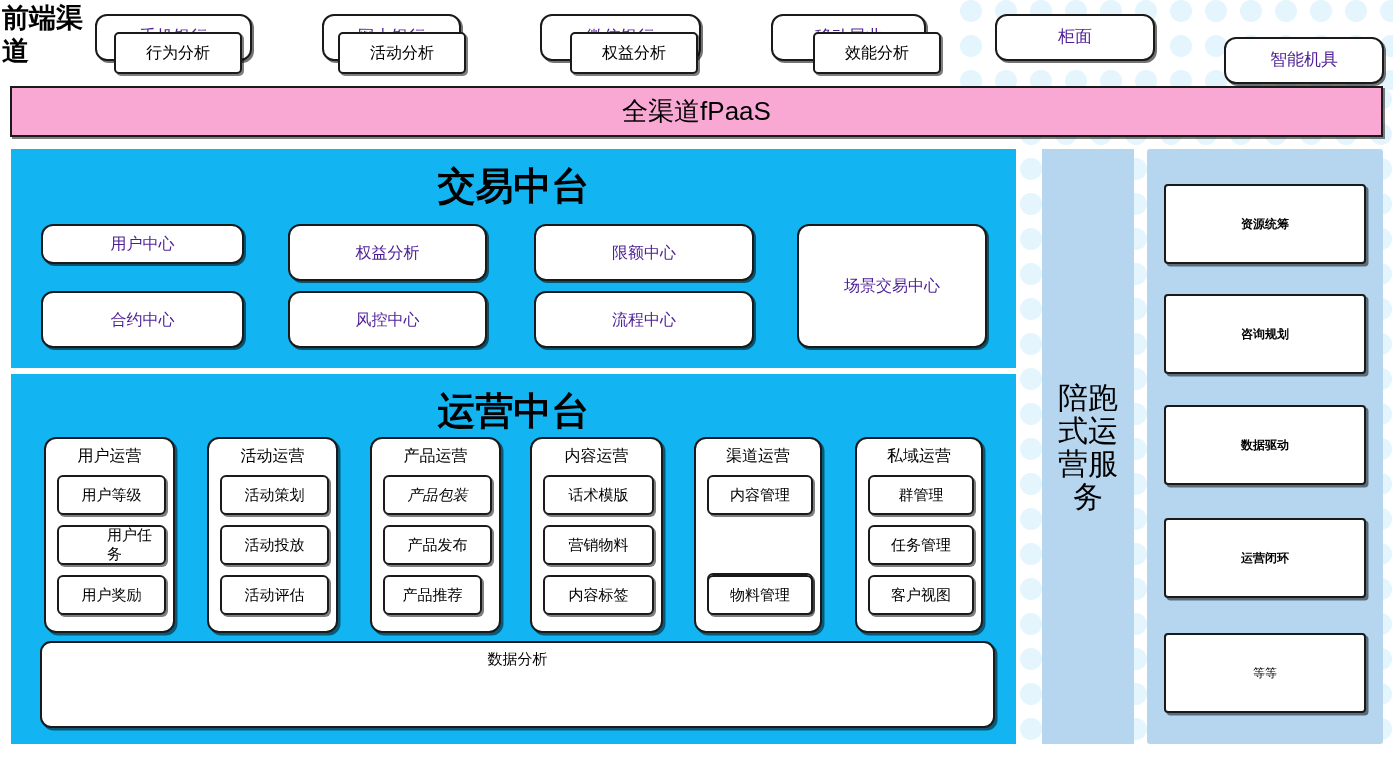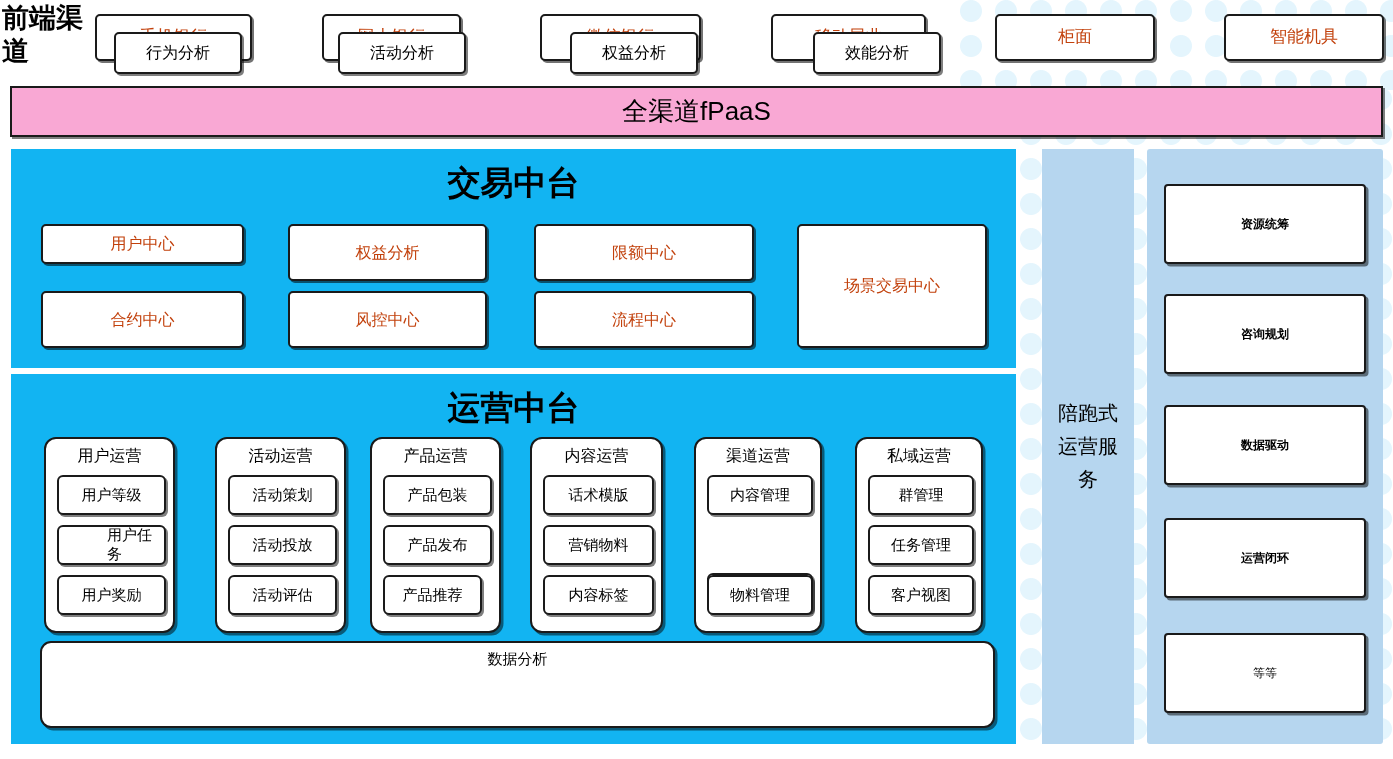"柜面" .node { border-radius: 5px -> 12px; color: #c2410c -> #4c1d95 }
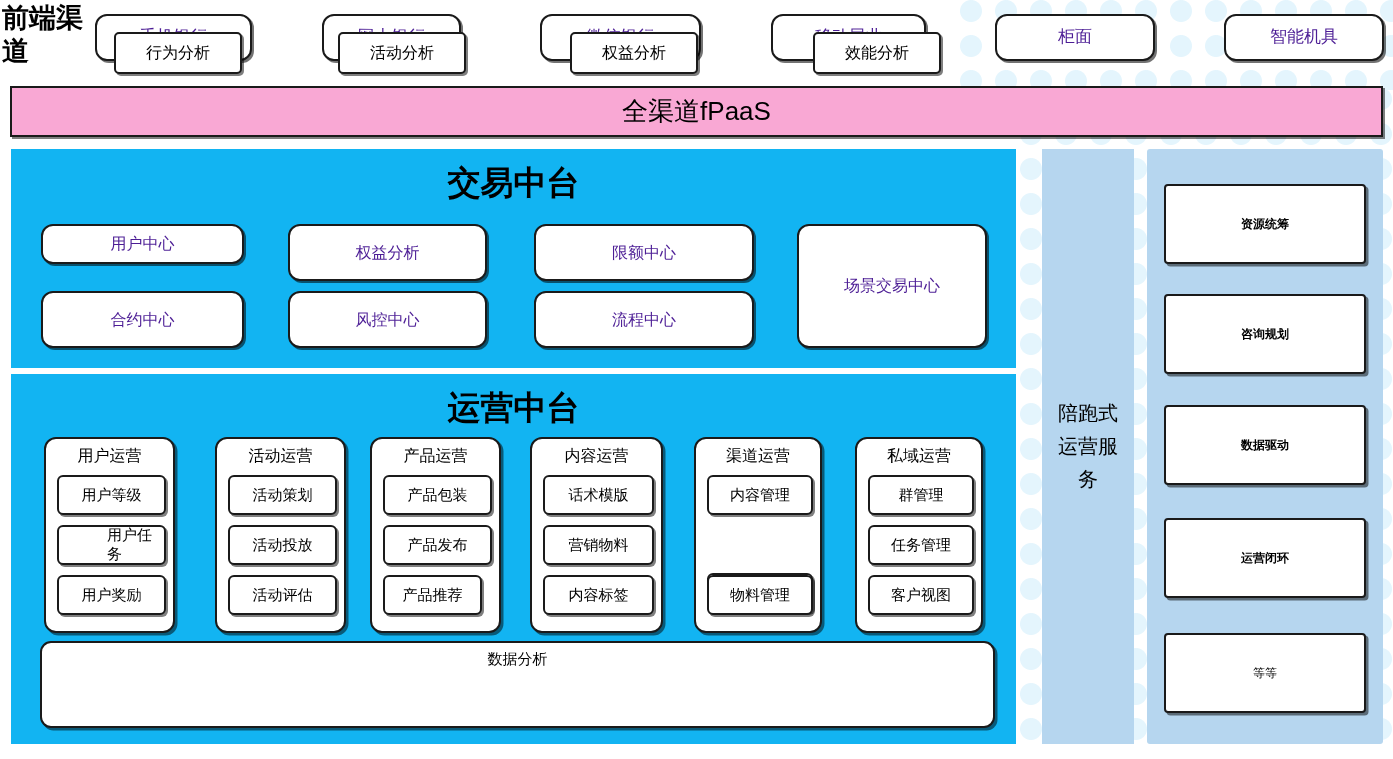"智能机具" div.node { margin-top: none -> 23px }
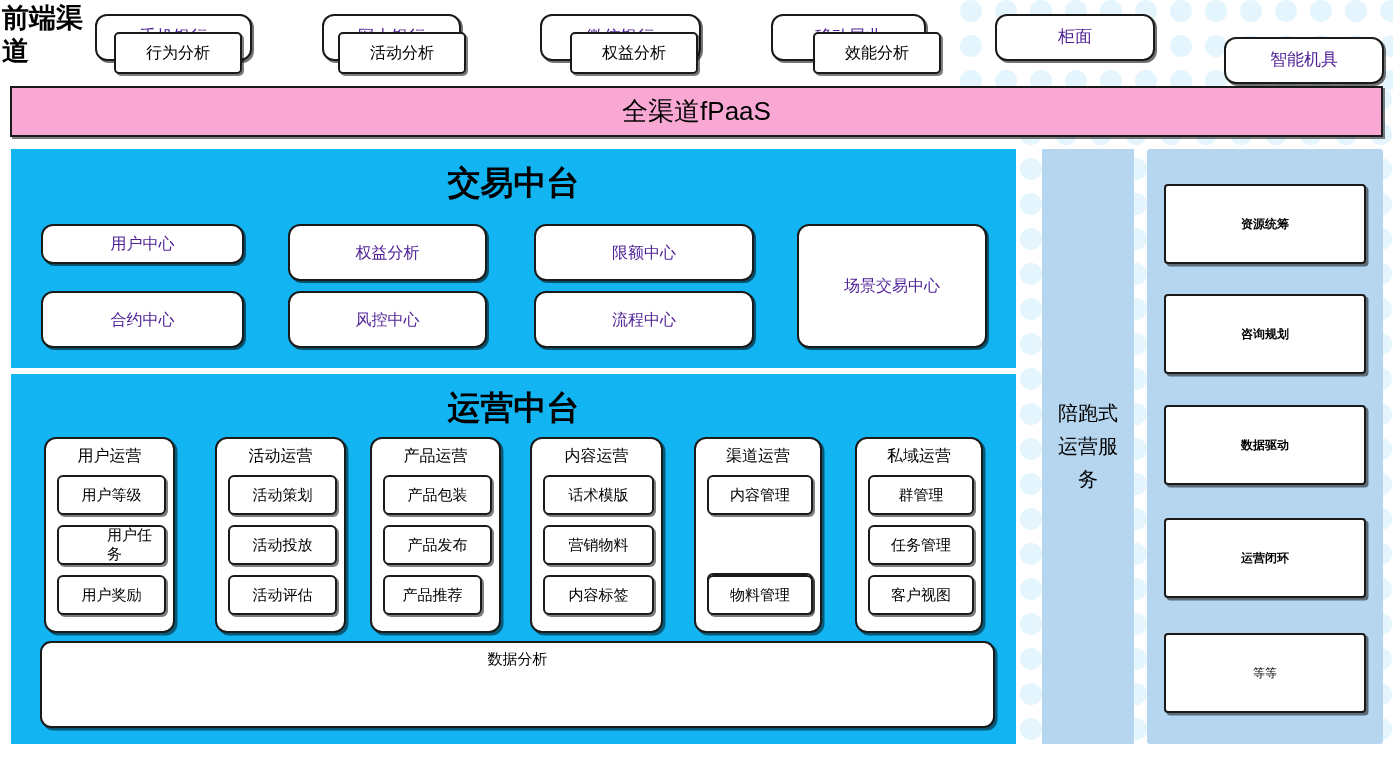"交易中台" .panel-title { font-size: 33px -> 38px }
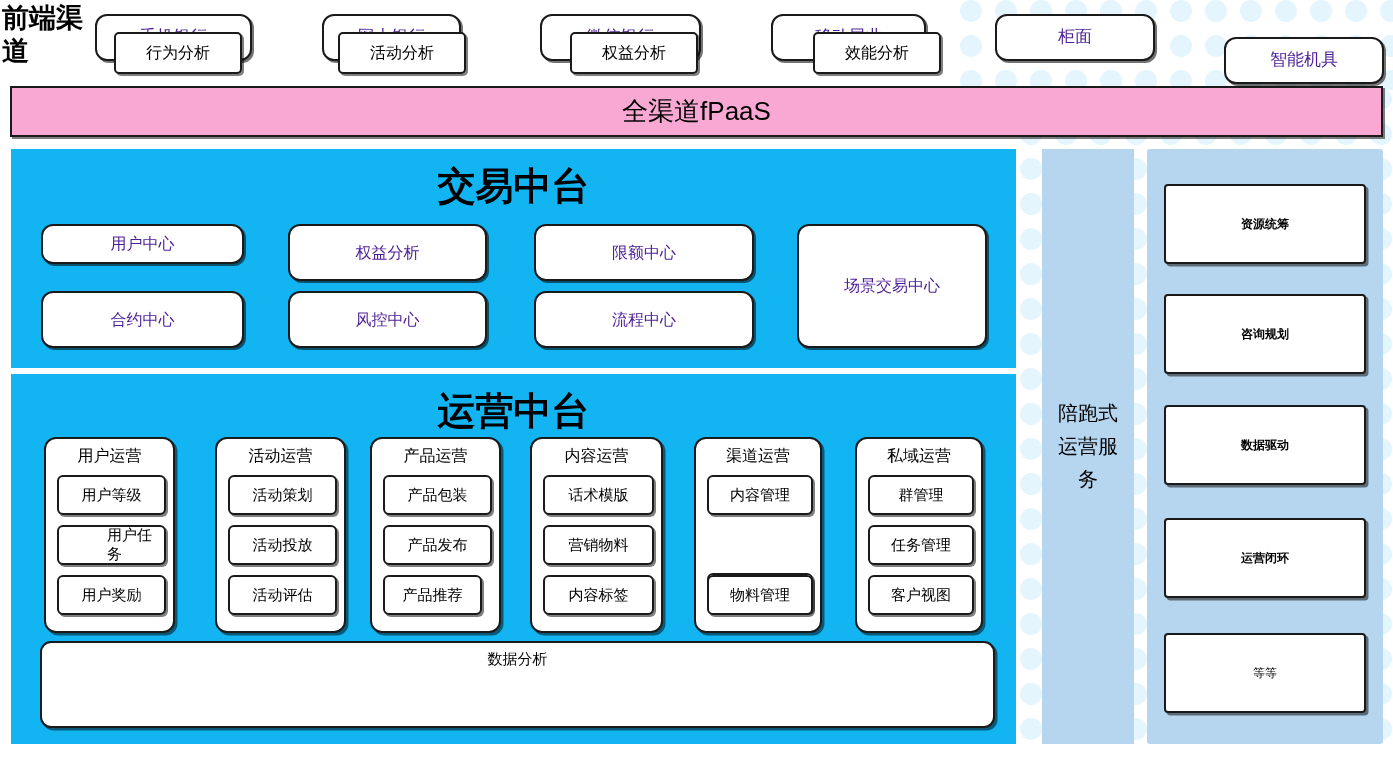"陪跑式运营服务" #service-column-label { font-size: 20px -> 30px }
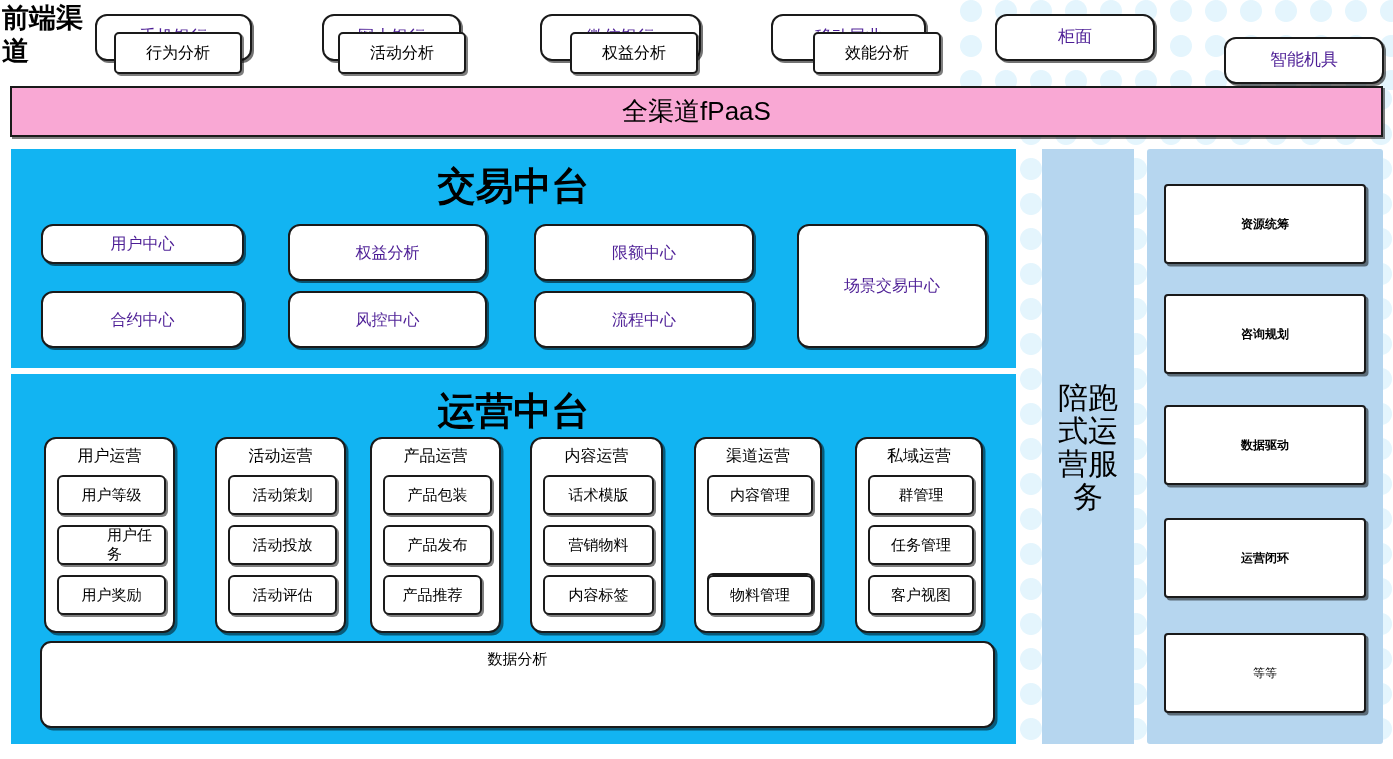"活动运营" div.ops-group { left: 215px -> 207px }
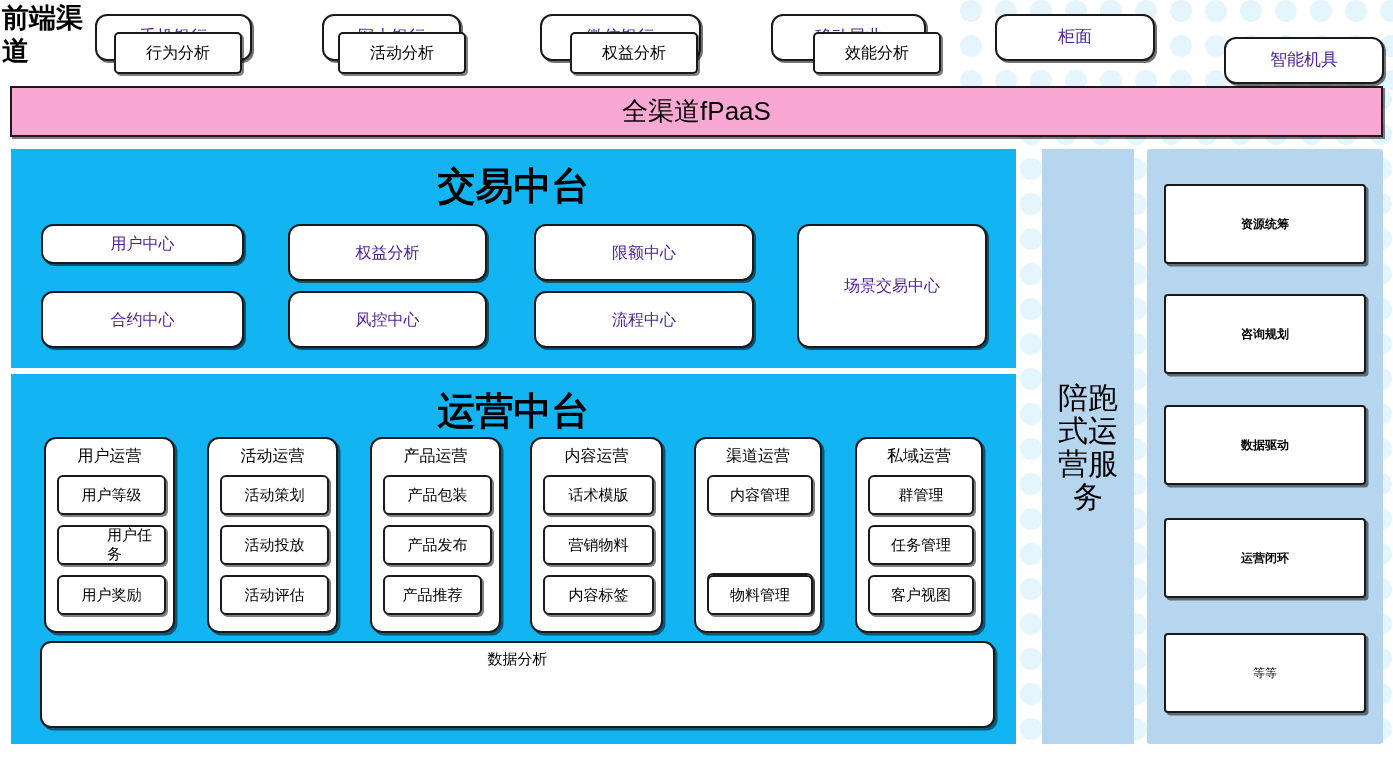"产品包装" div.ops-item { font-style: none -> italic }
